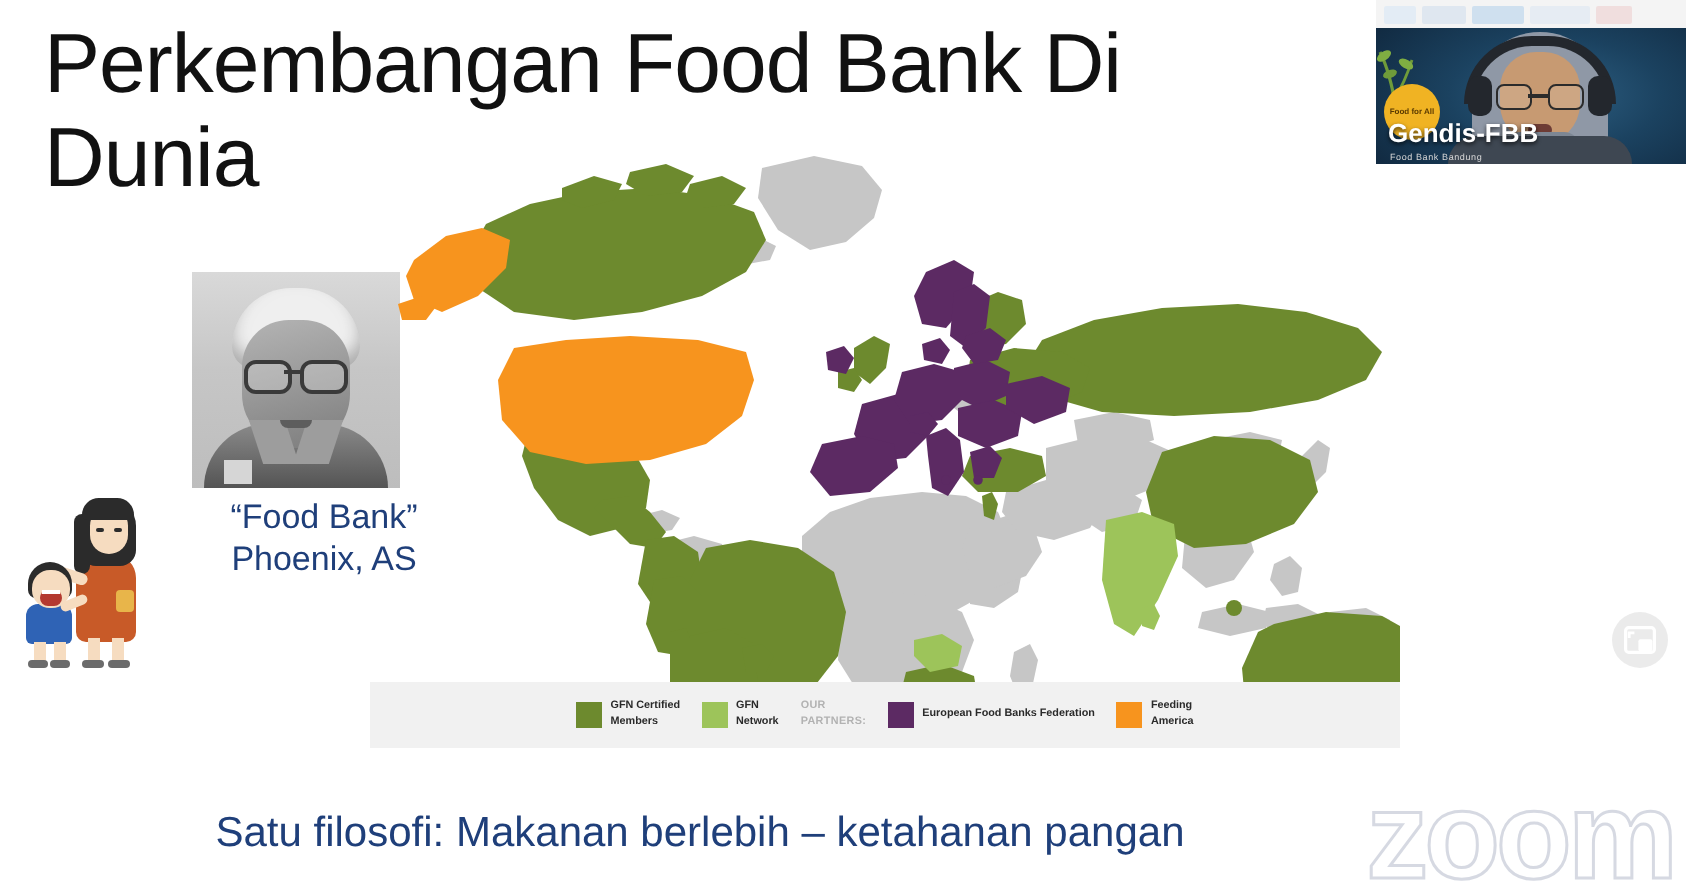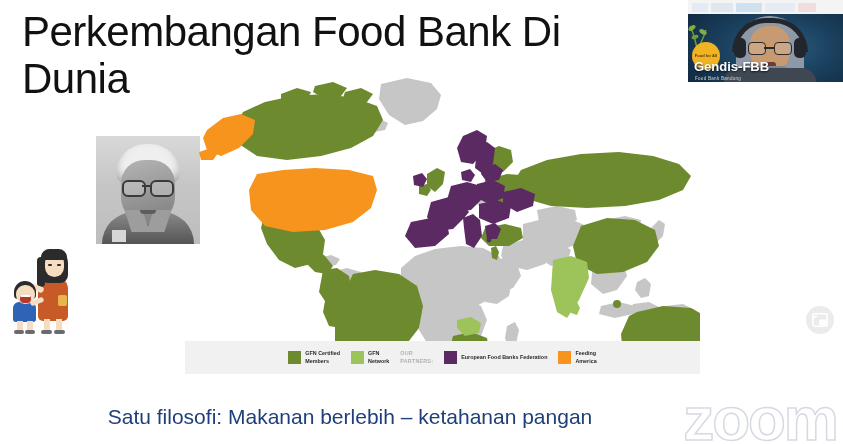"“Food Bank”" div.l2 { html: none -> <div>“Food Bank”</div> }
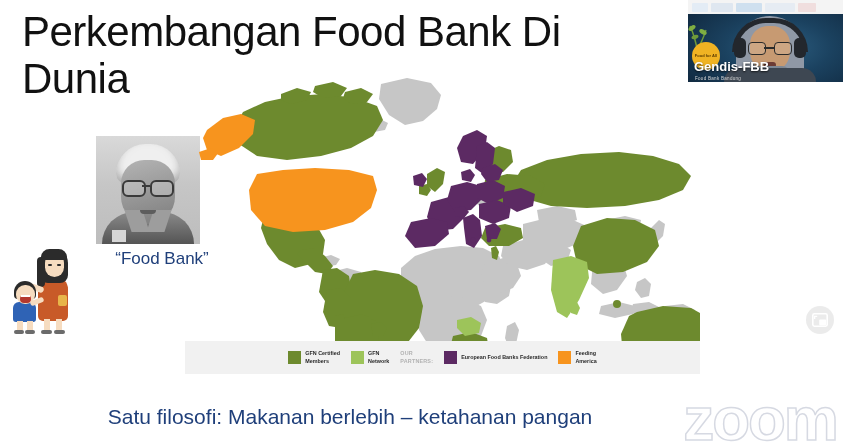"Phoenix, AS" div.l3 { html: none -> <div>Phoenix, AS</div> }
